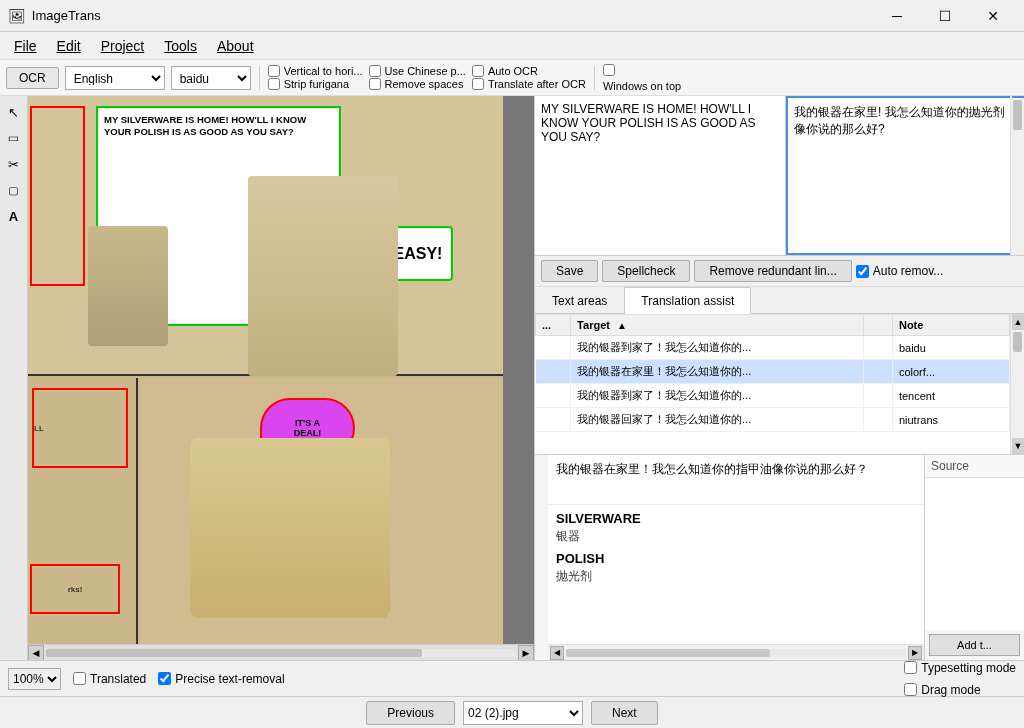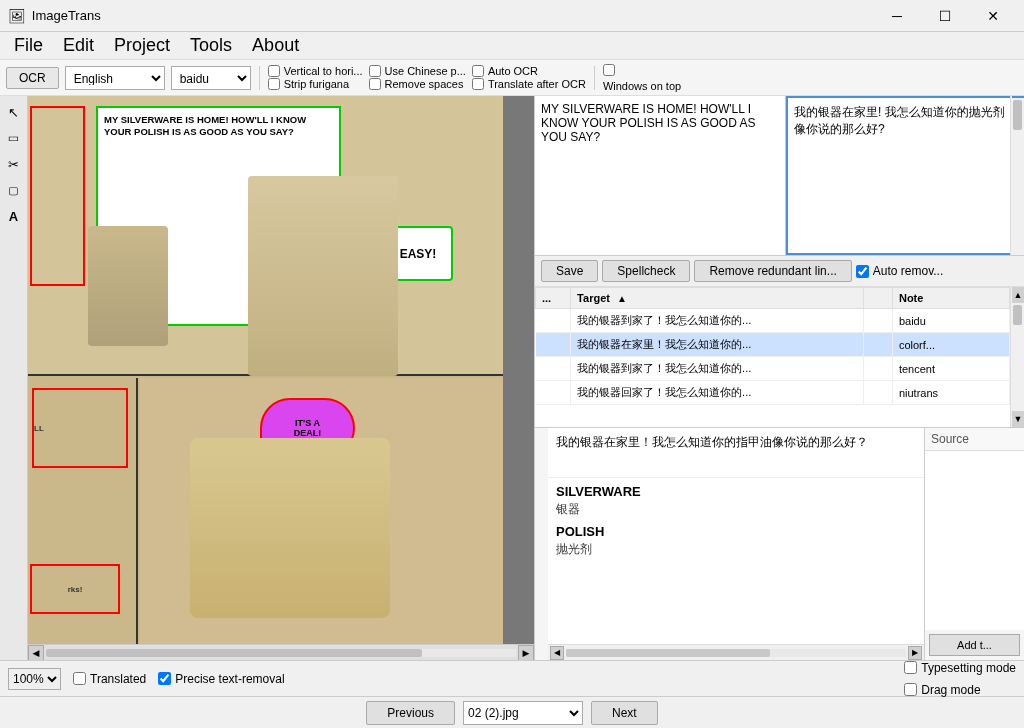"File" .menu-item { font-size: 18px -> 14px; text-decoration: none -> underline }
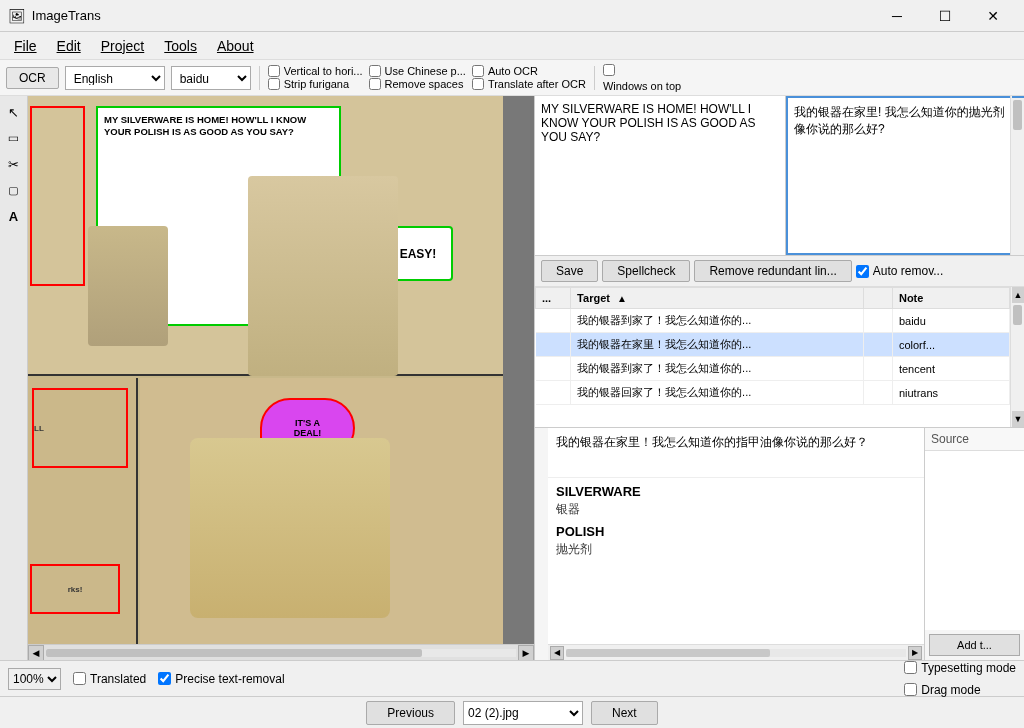"EASY!" span { font-size: 12px -> 16px }
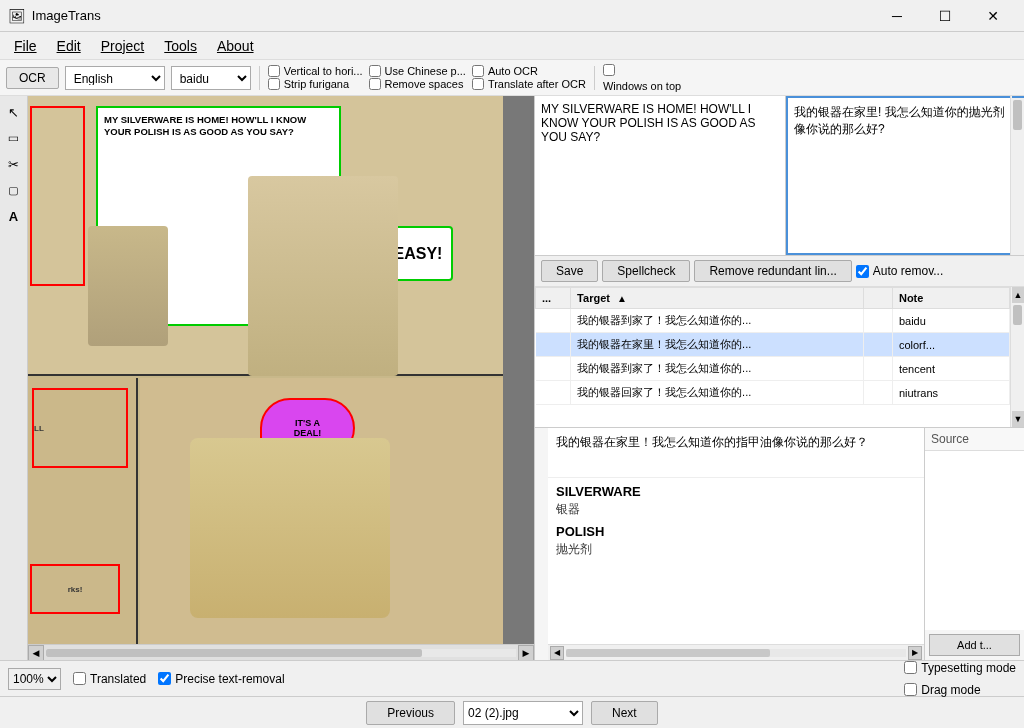"Text areas" div { html: none -> <div> <div>Text areas</div> <div>Translation assist</div> </div> }
